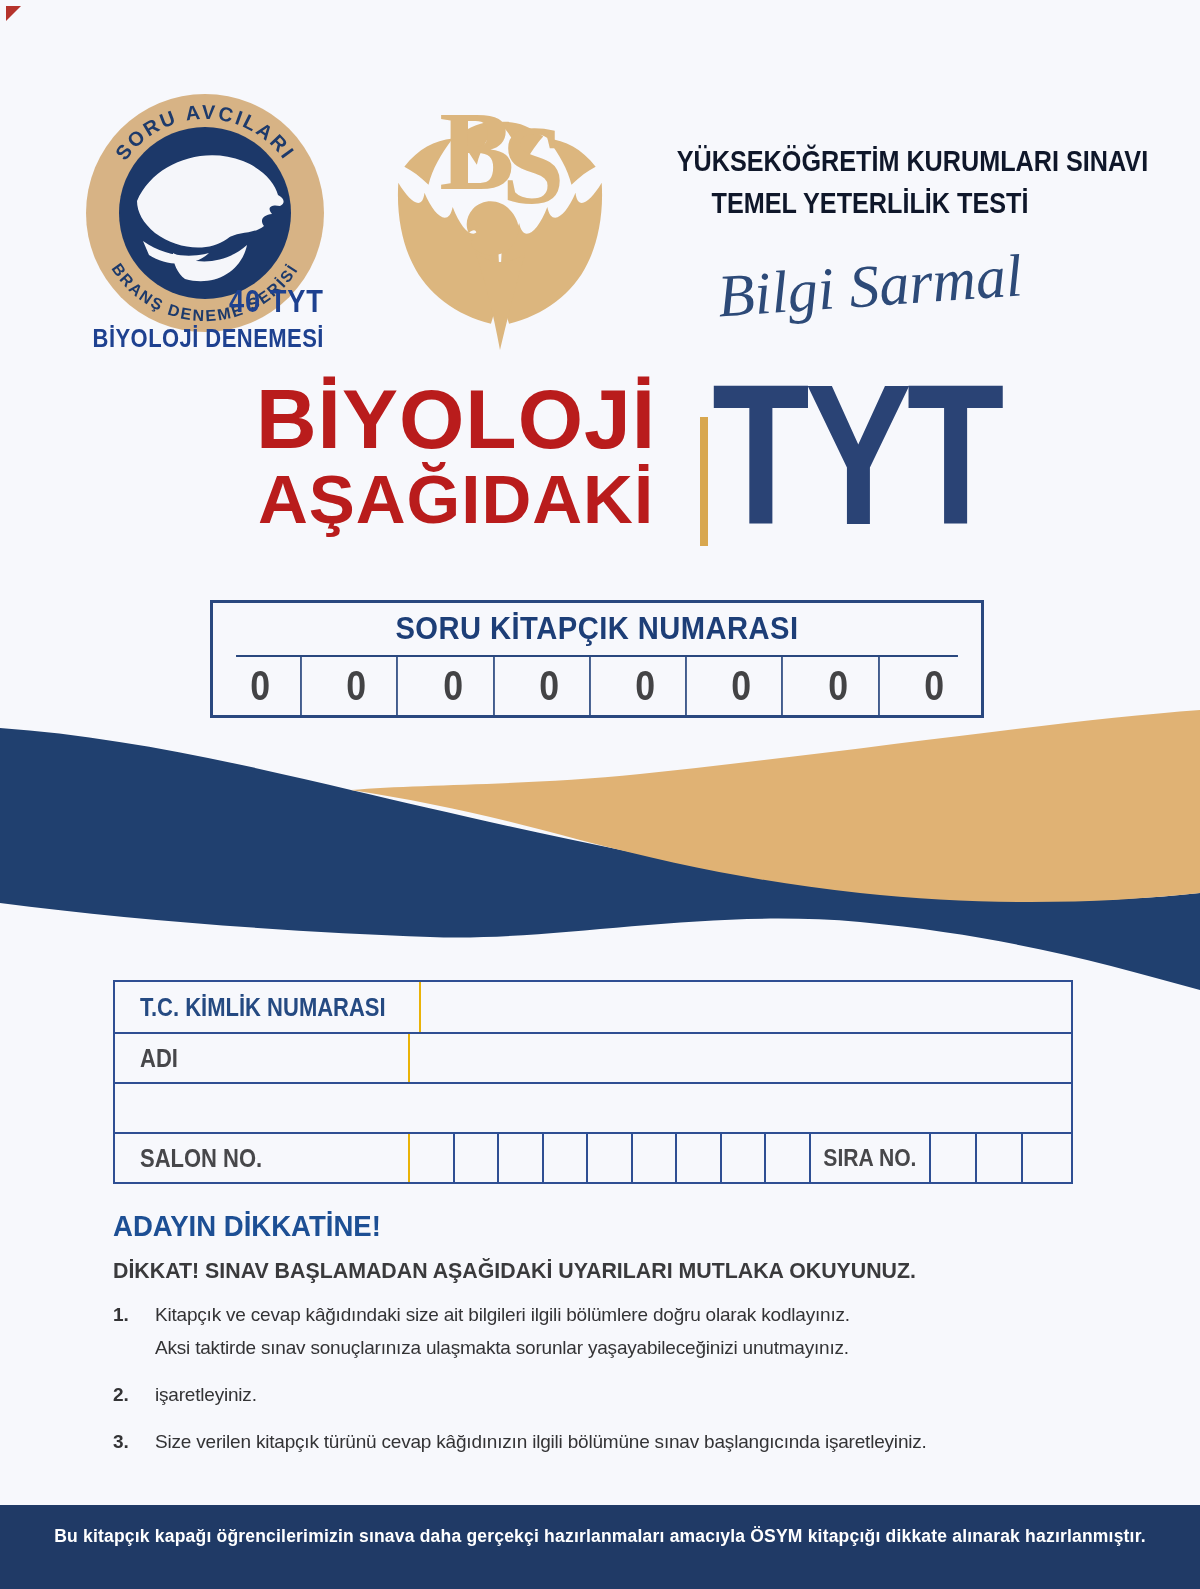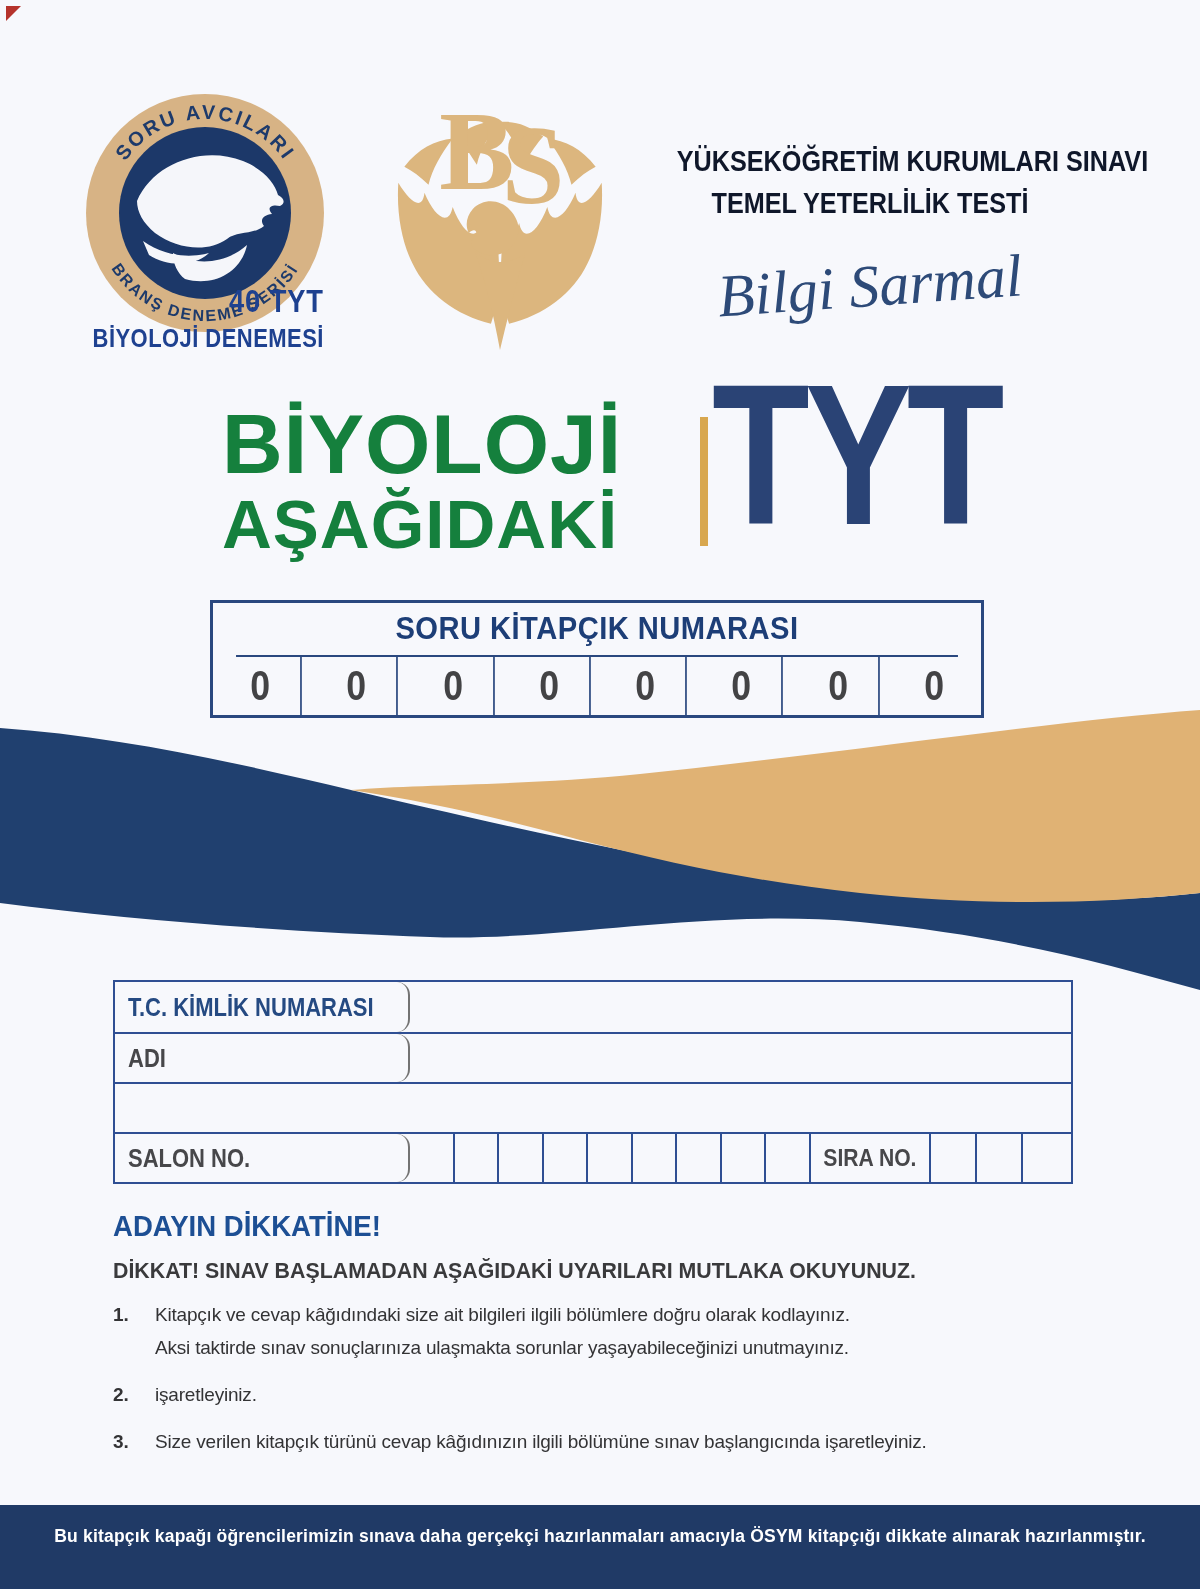"BİYOLOJİ" .title-left { color: #15803d -> #b91c1c; text-align: none -> center; top: 399px -> 374px }
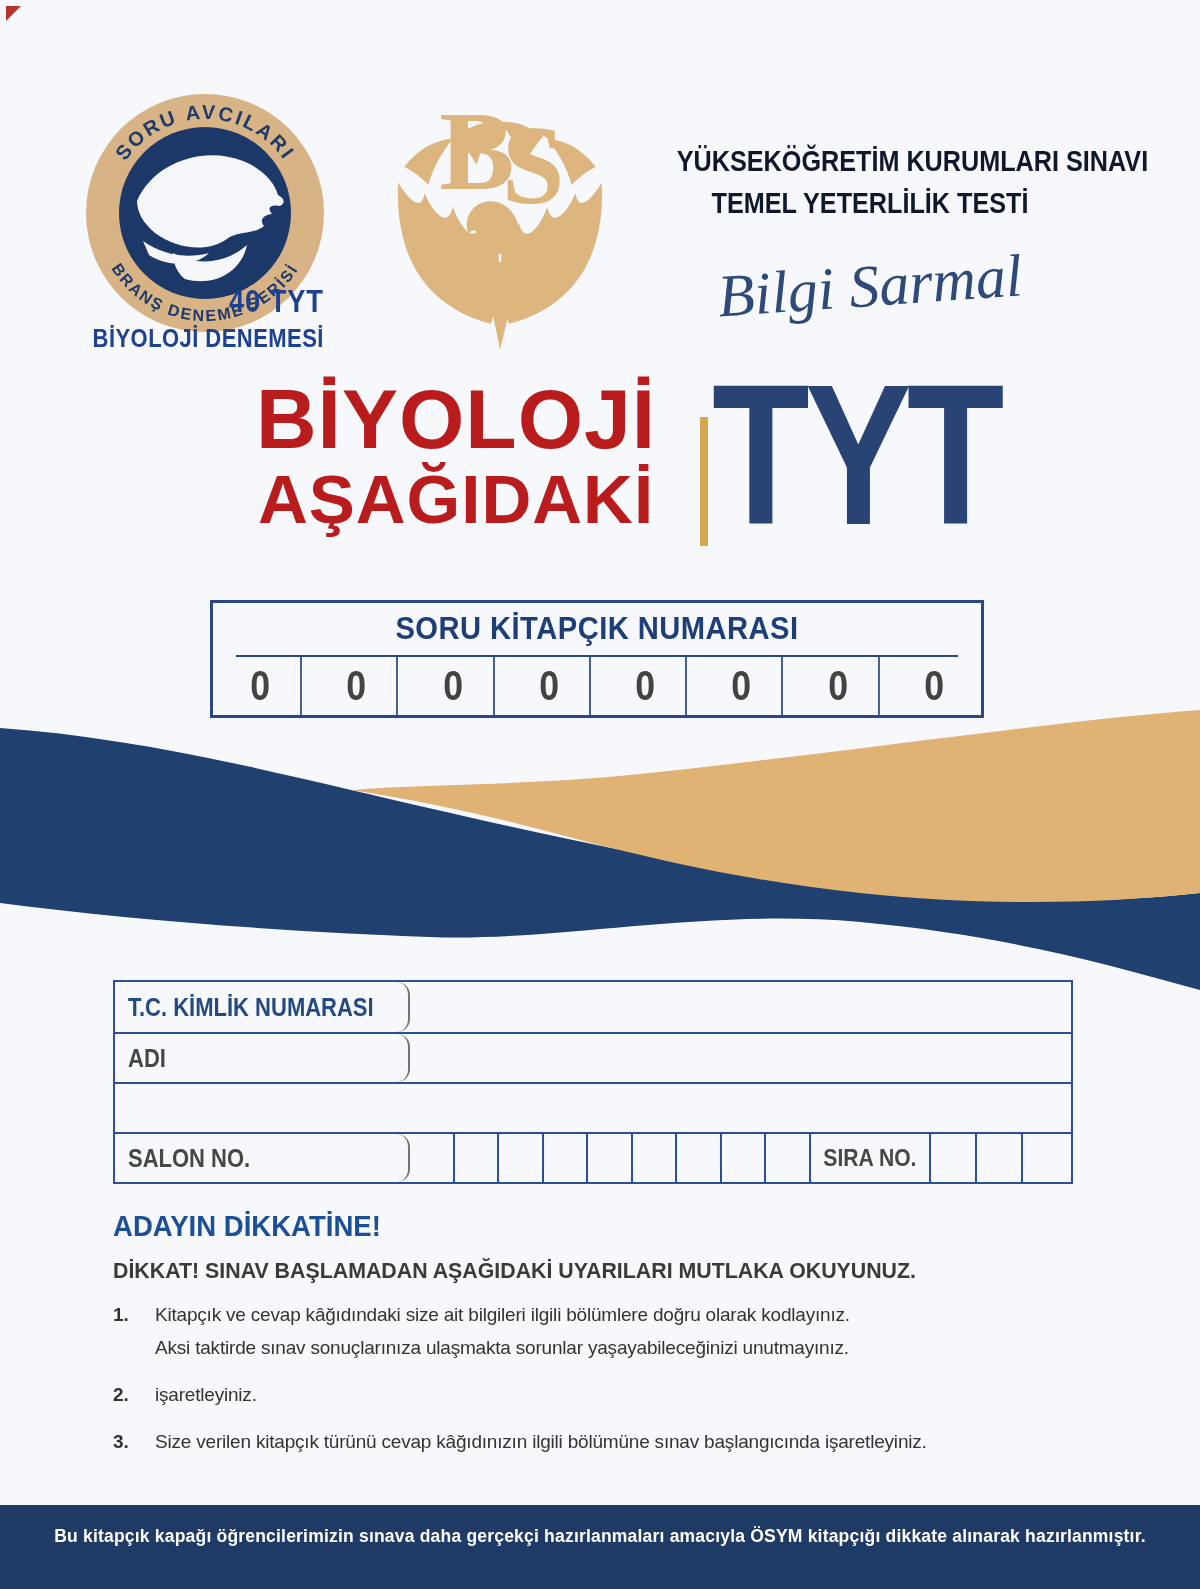"T.C. KİMLİK NUMARASI" .ft-label { border-radius: 13px -> none; border-right: 2px solid #737373 -> 2px solid #eab308; padding-left: 13px -> 25px }
